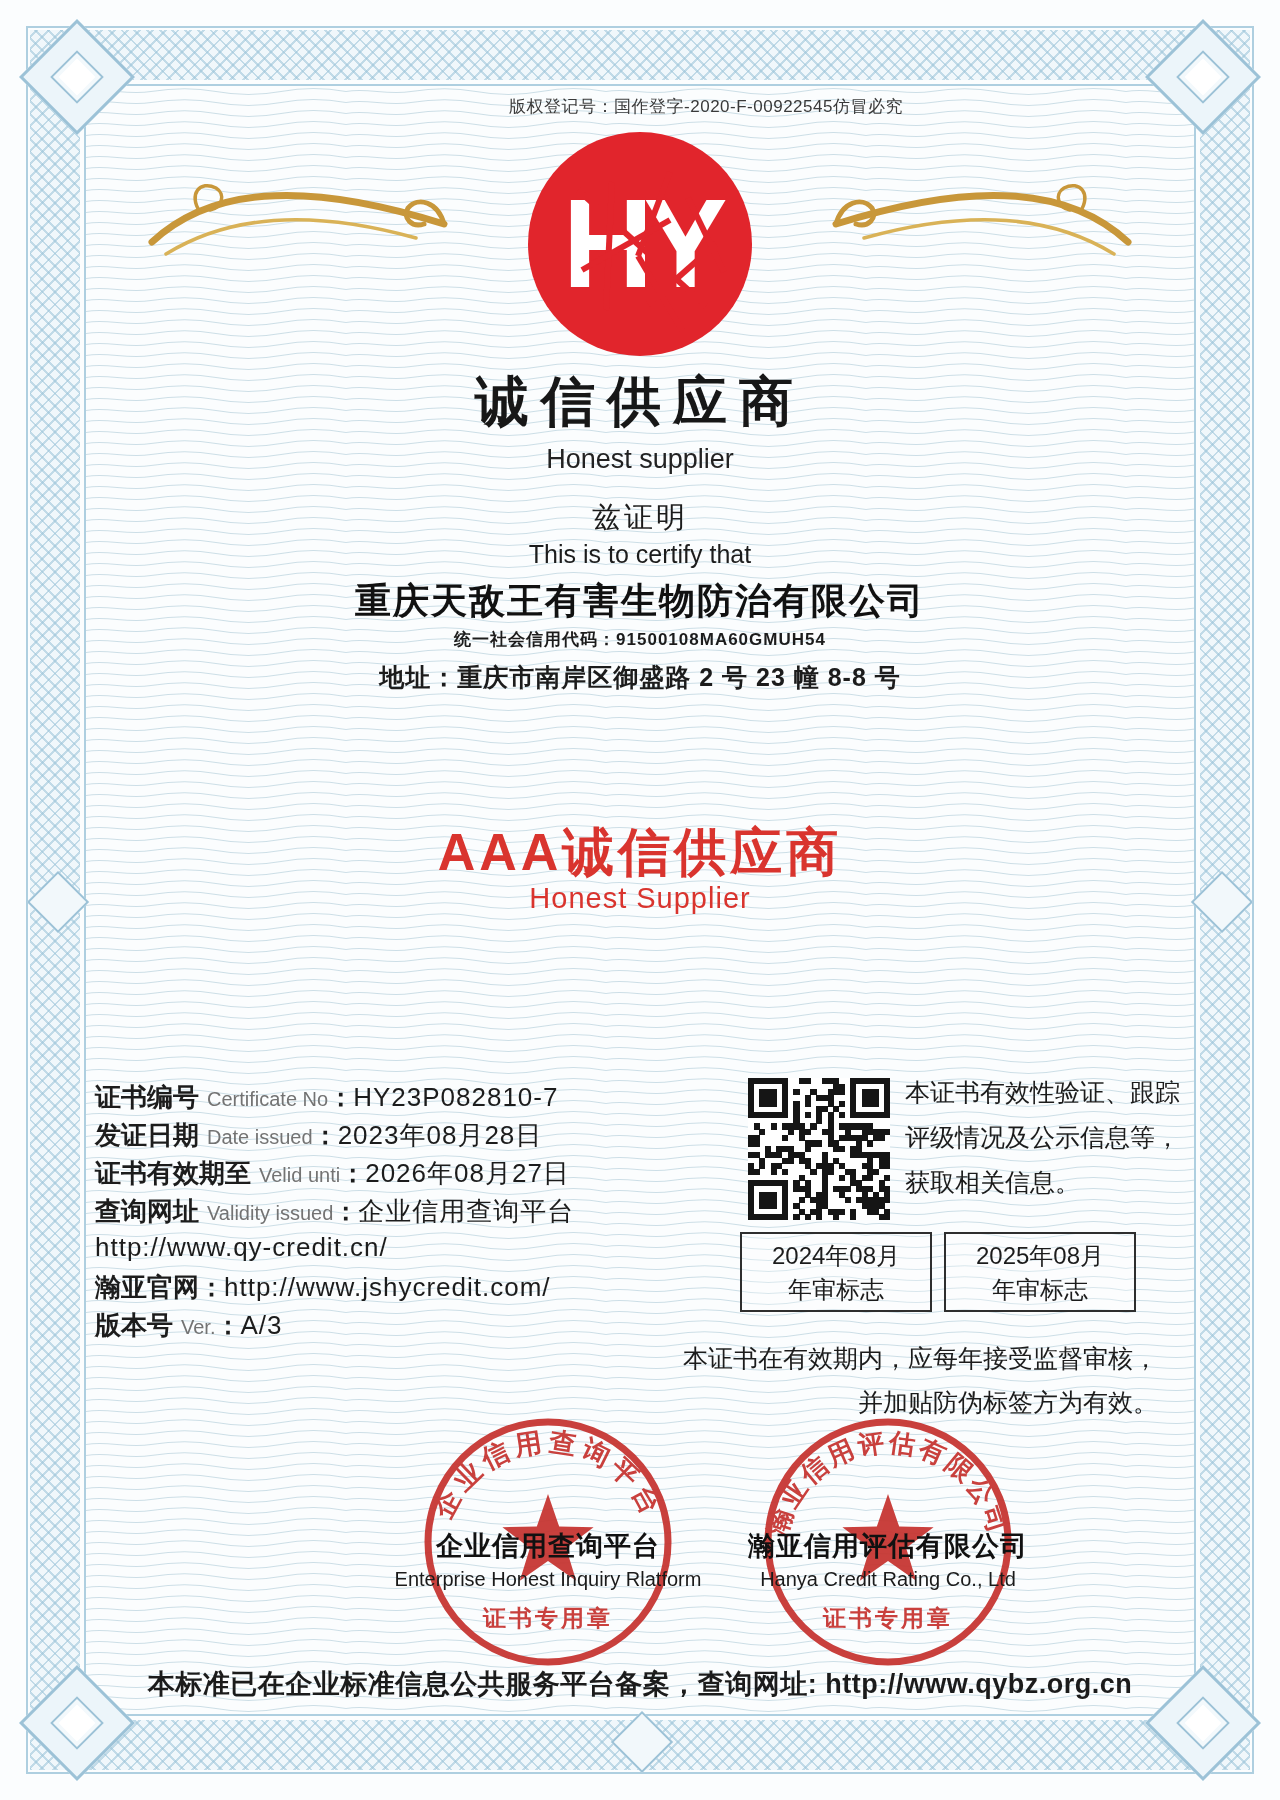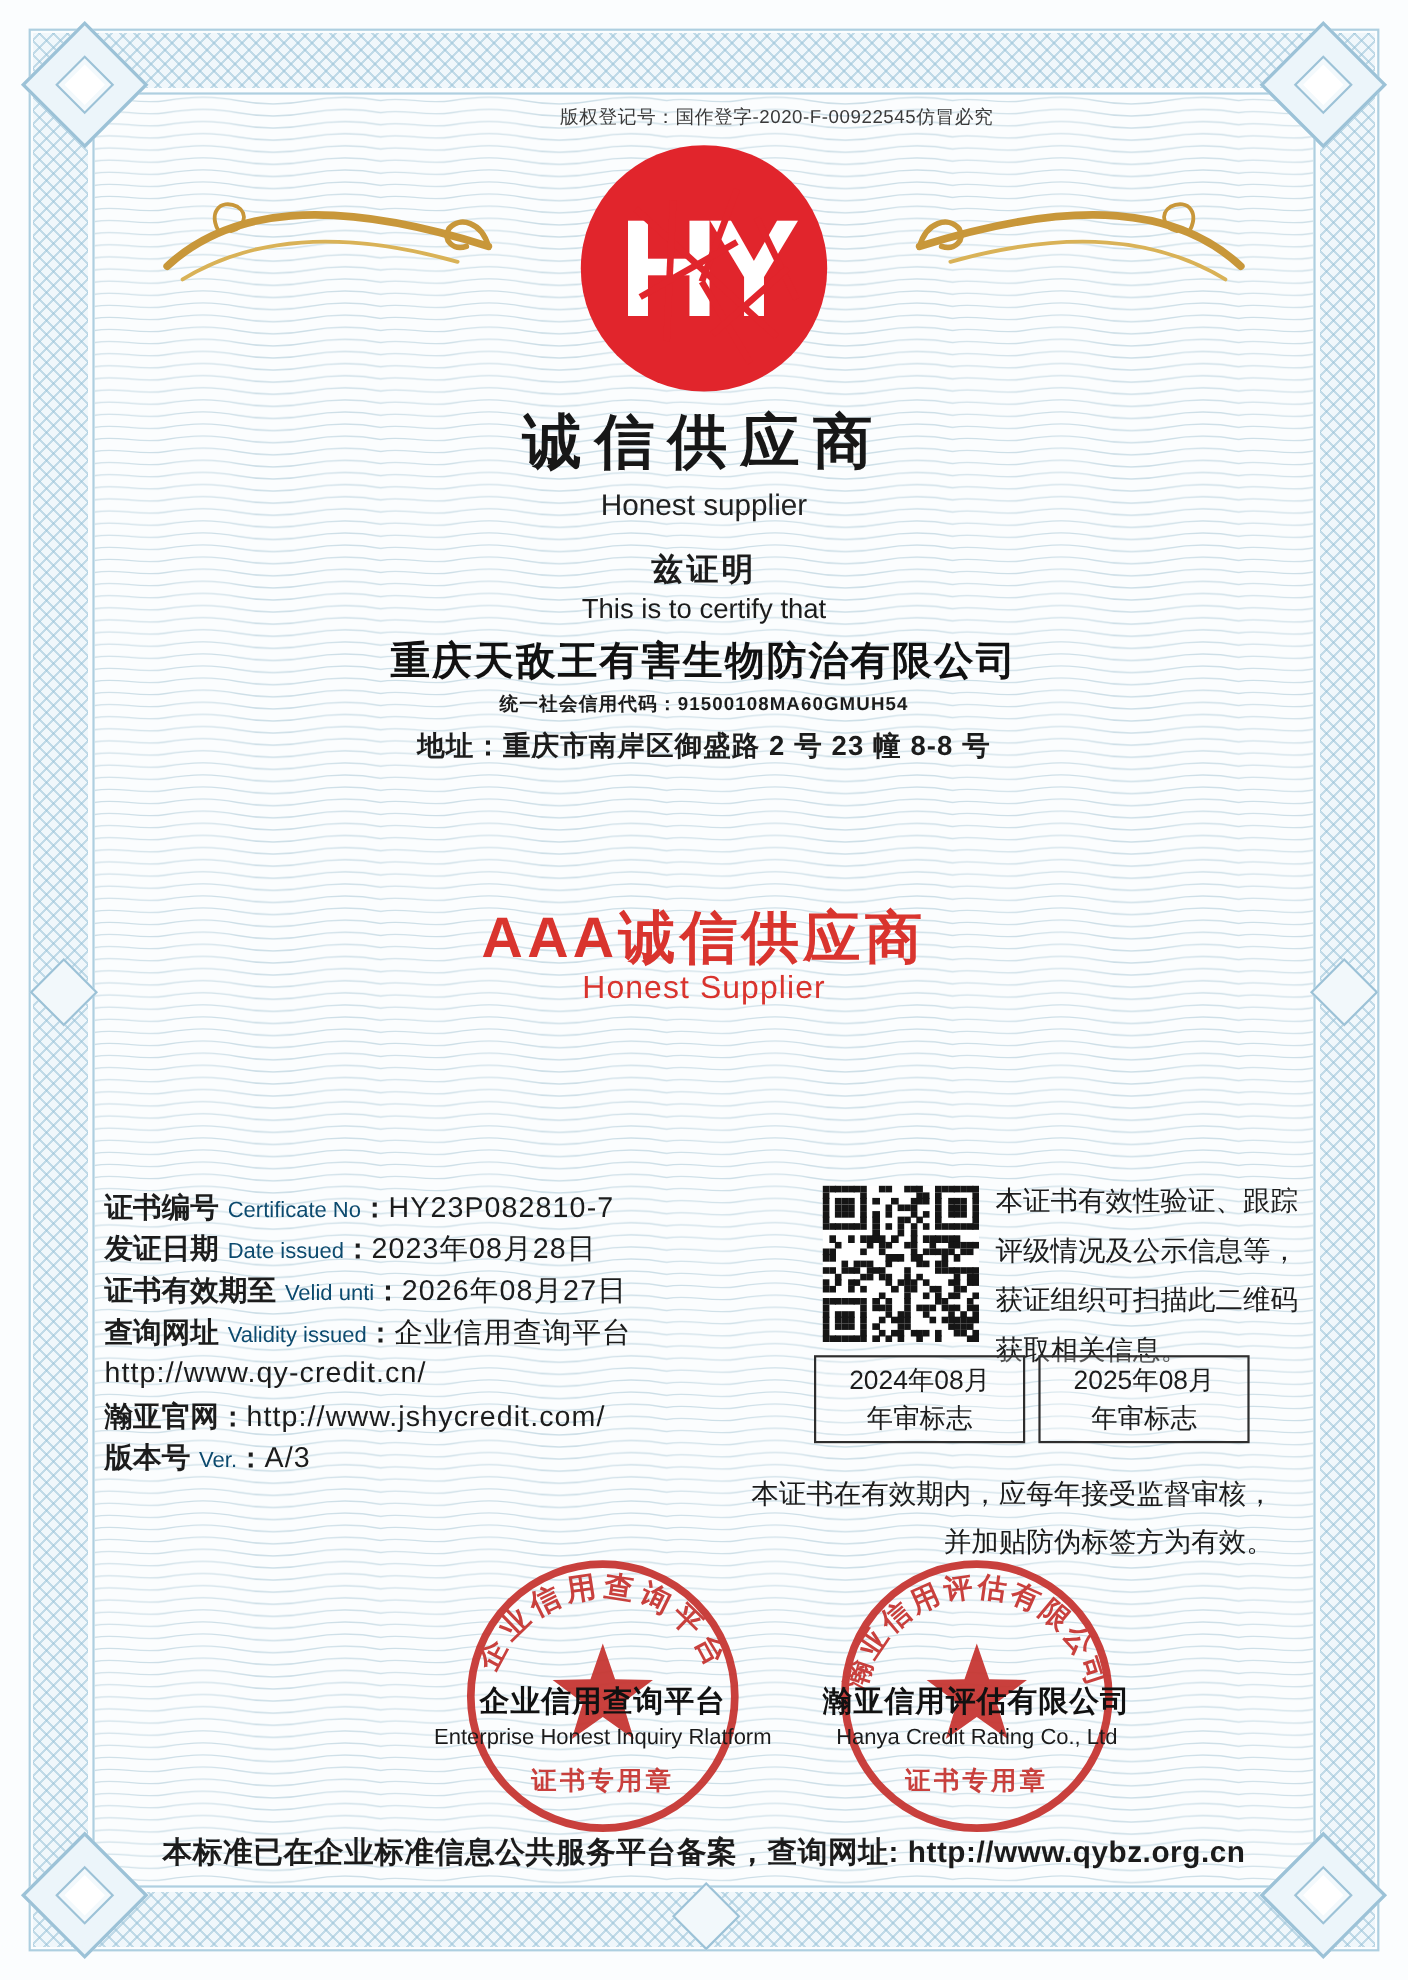"兹证明" .intro-cn { font-weight: 700 -> 400 }
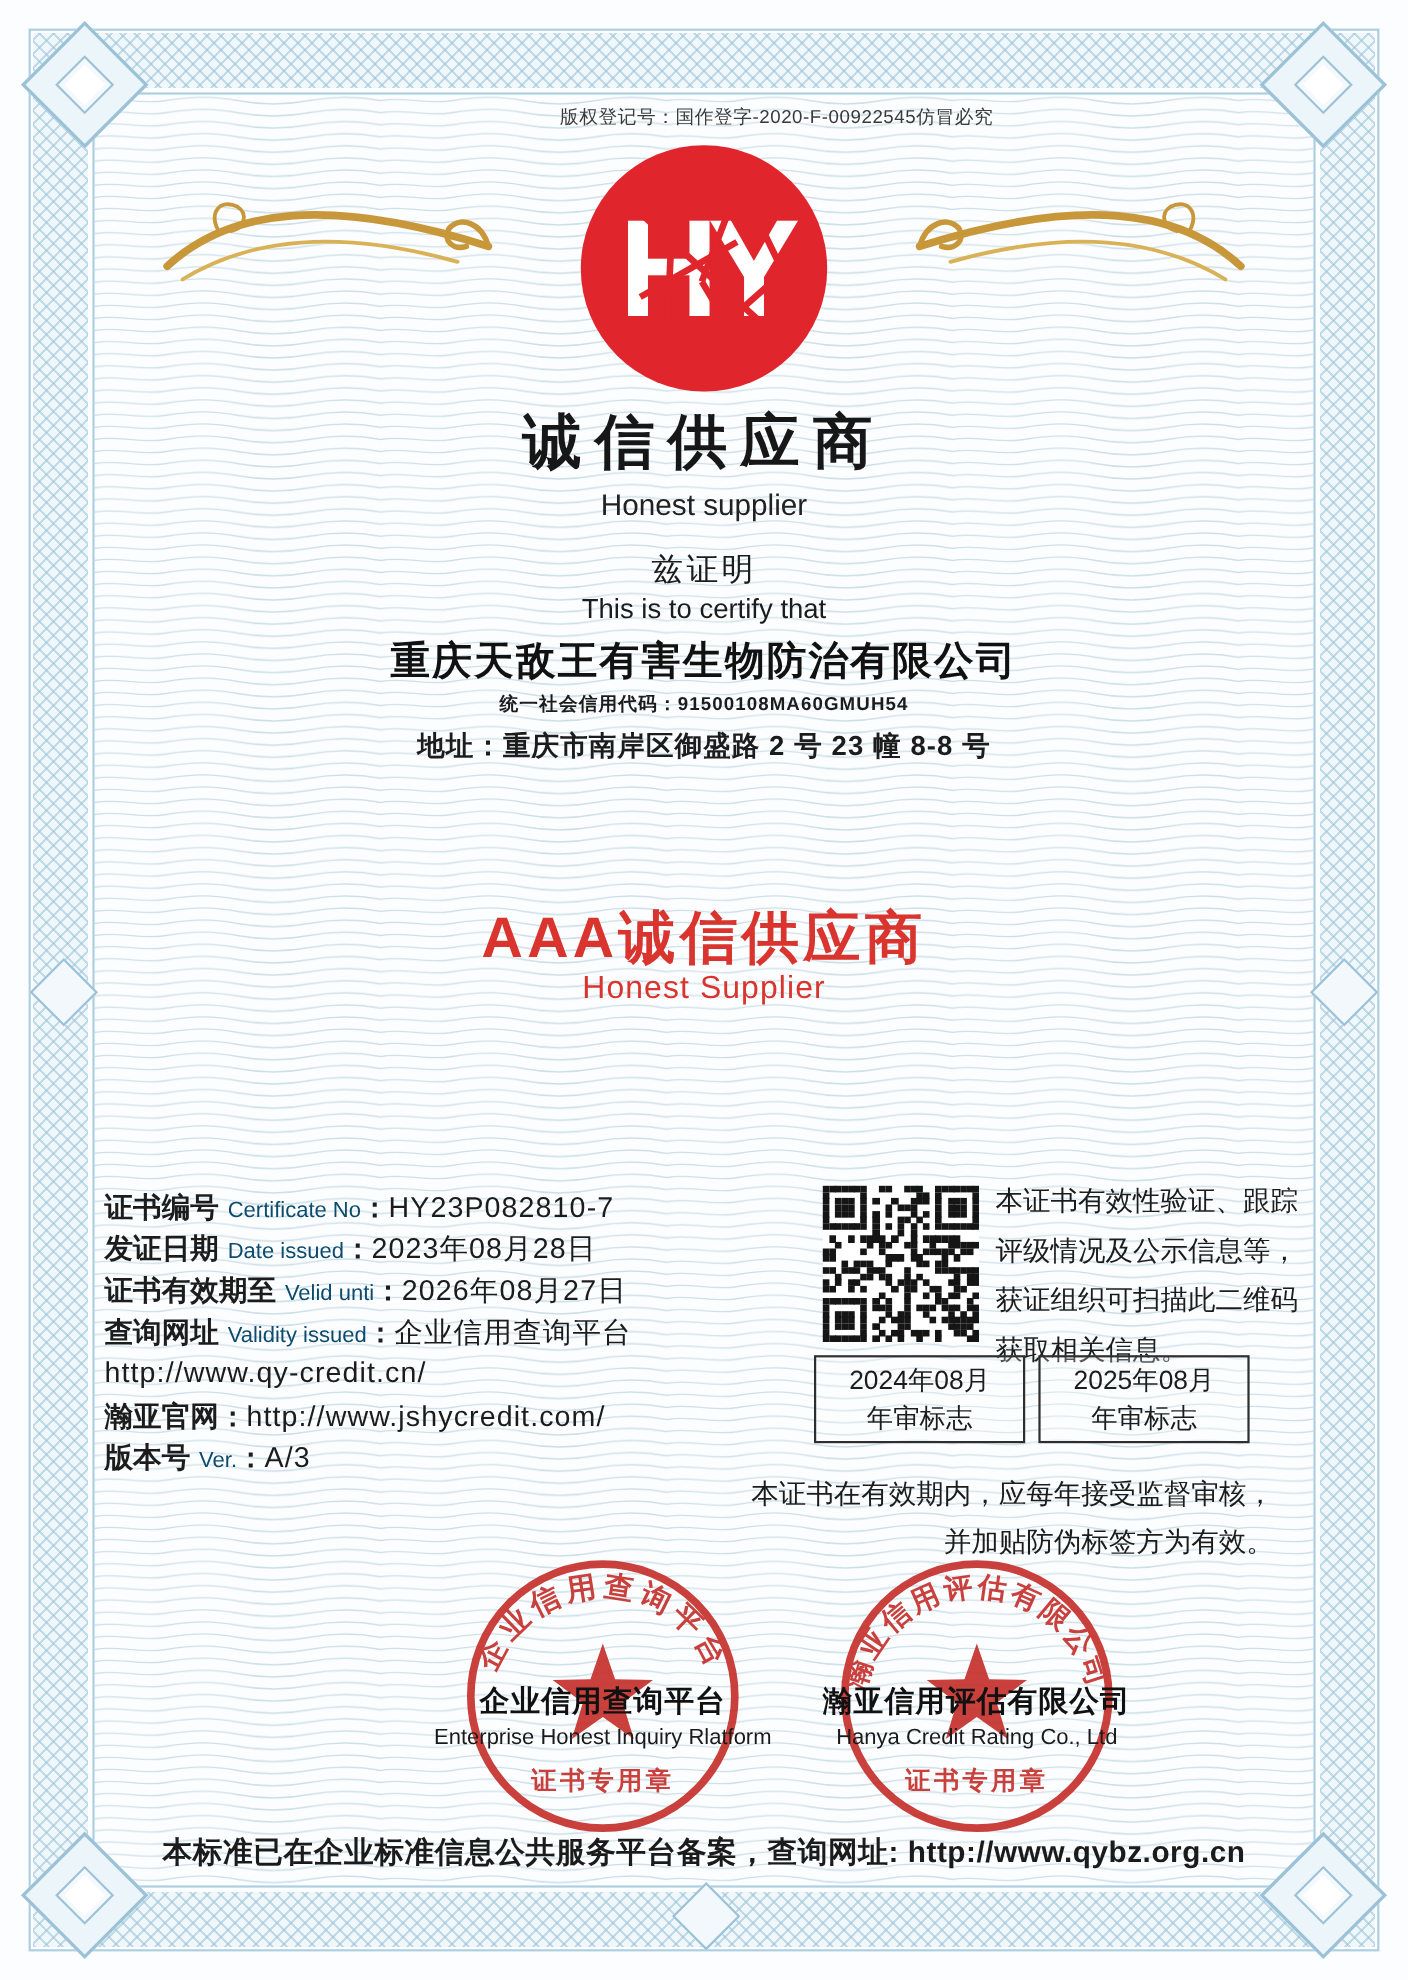"Certificate No" .dline .en { color: #0c4a6e -> #737373 }
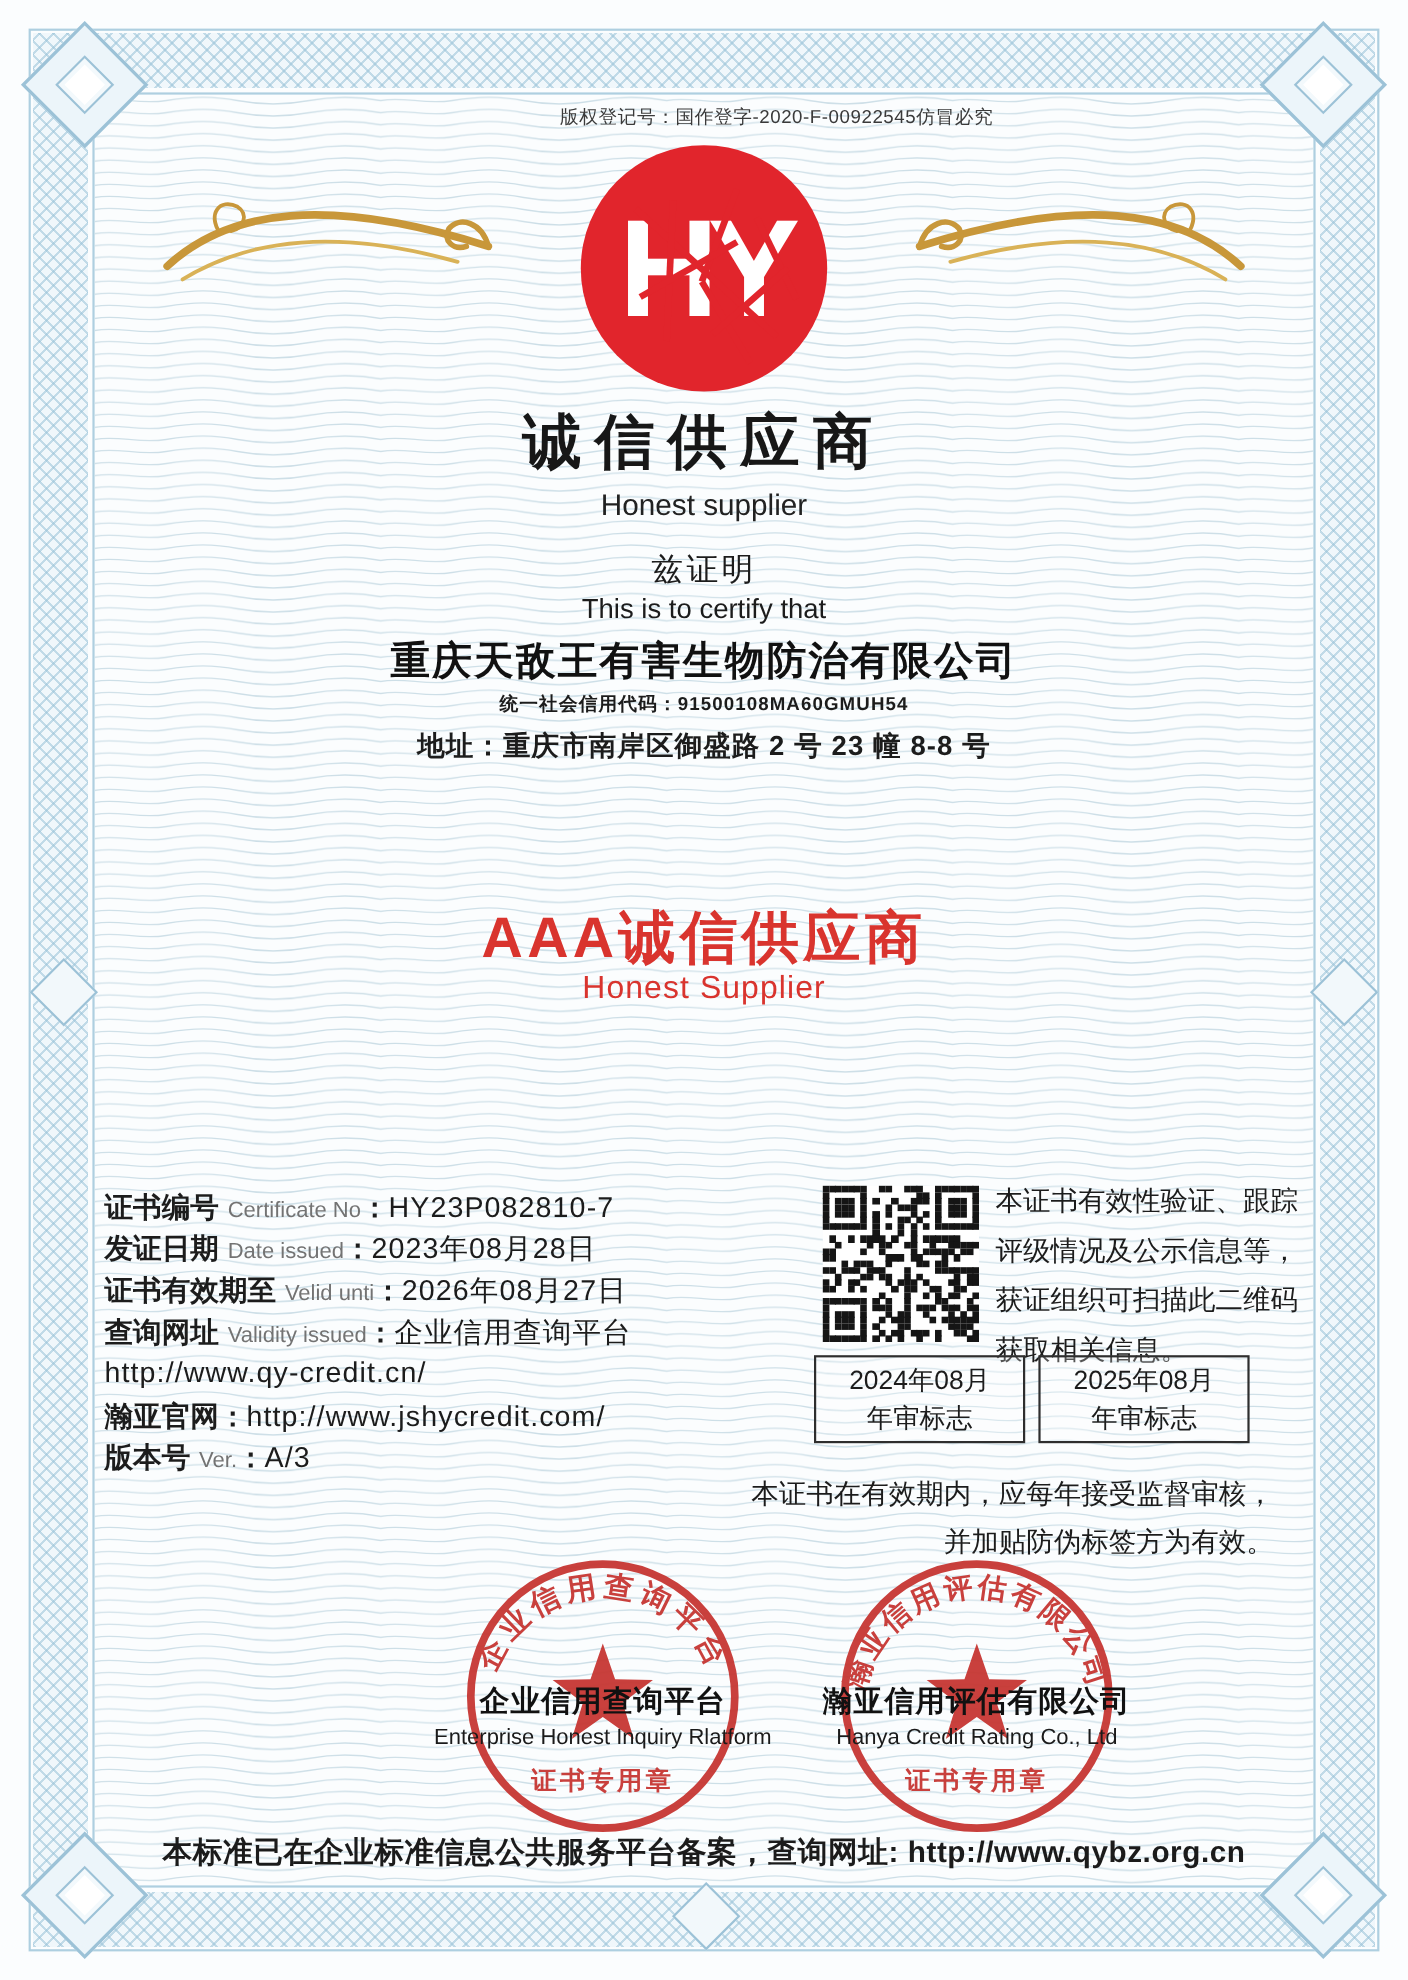"获证组织可扫描此二维码" div { html: <div>获证组织可扫描此二维码</div> -> none }
